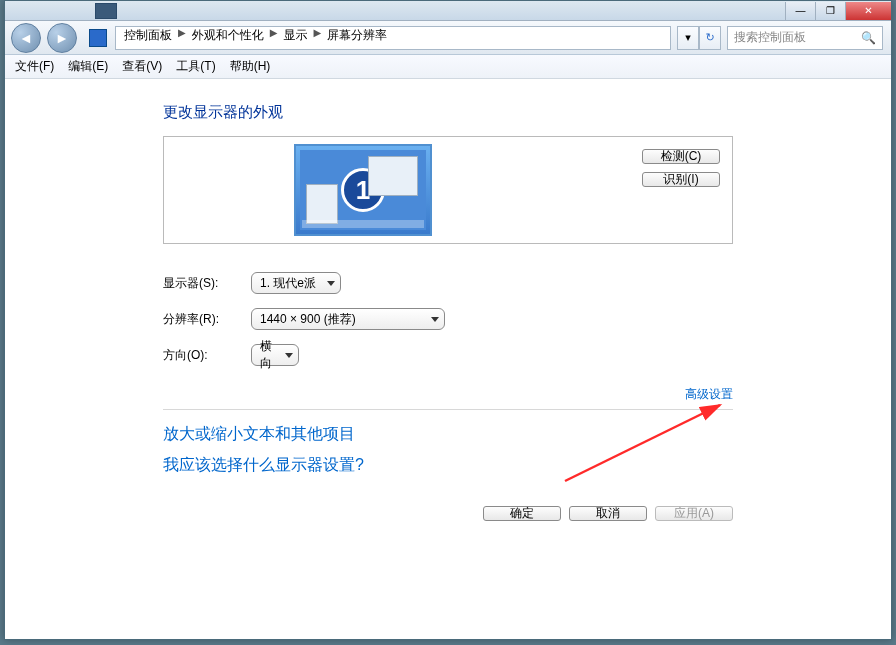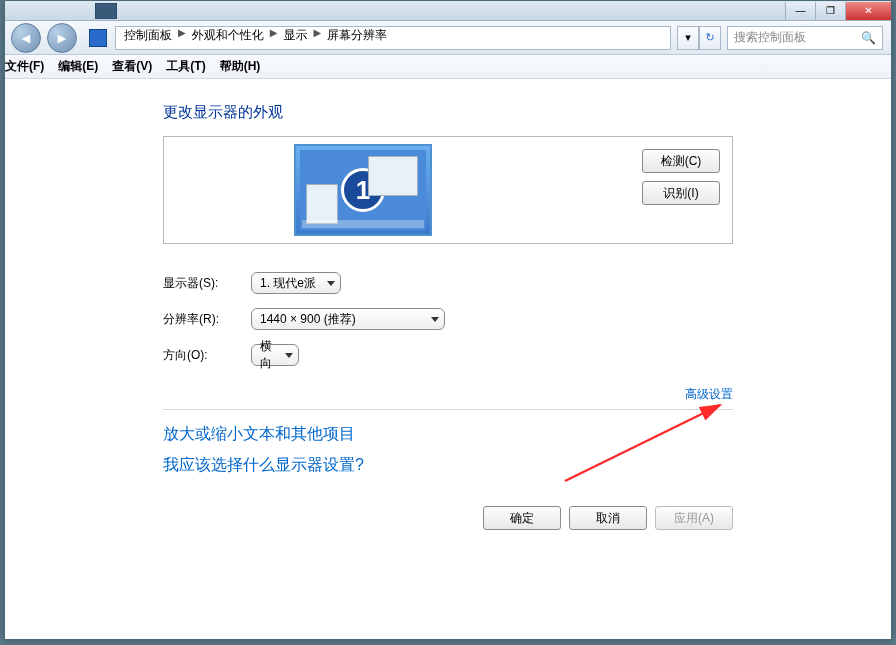"文件(F)" .menubar { font-weight: bold -> none; padding-left: none -> 10px }
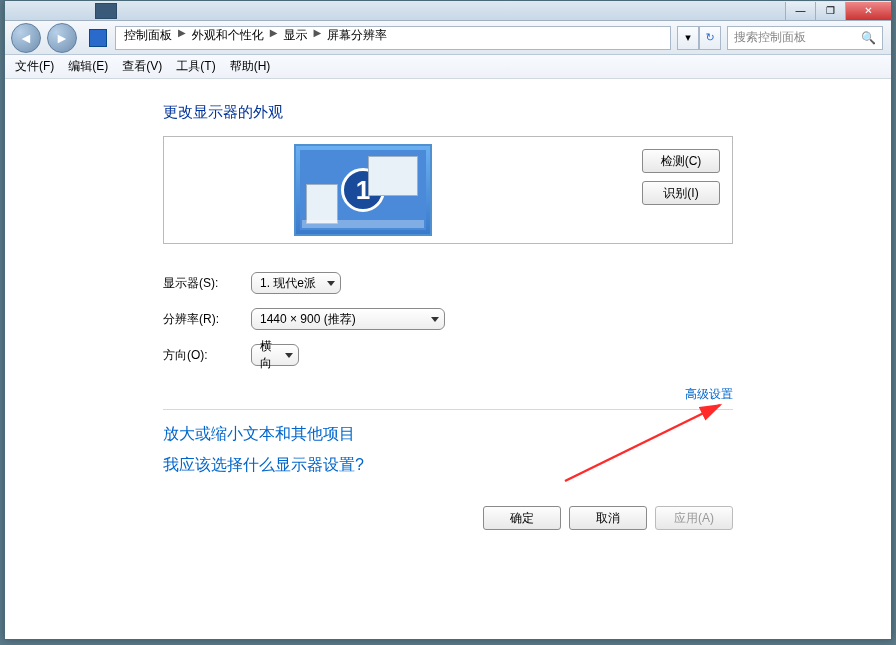"检测(C)" .btn { height: 24px -> 15px }
